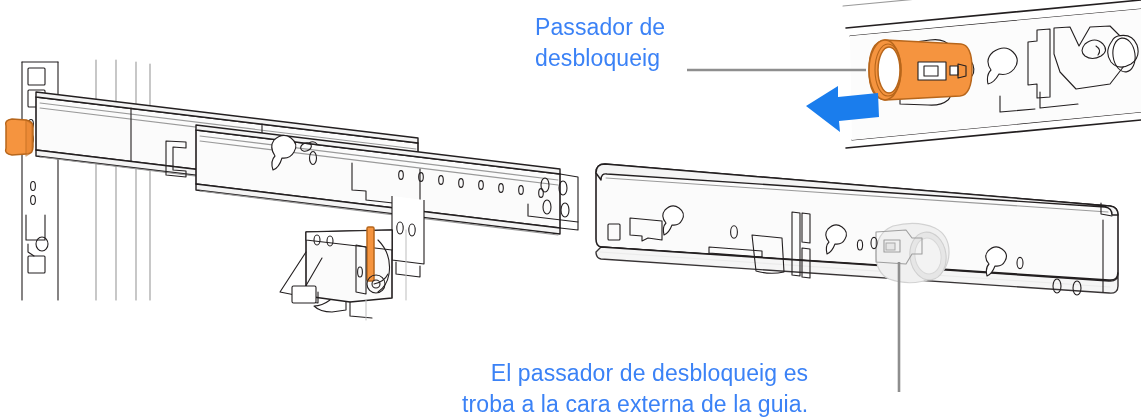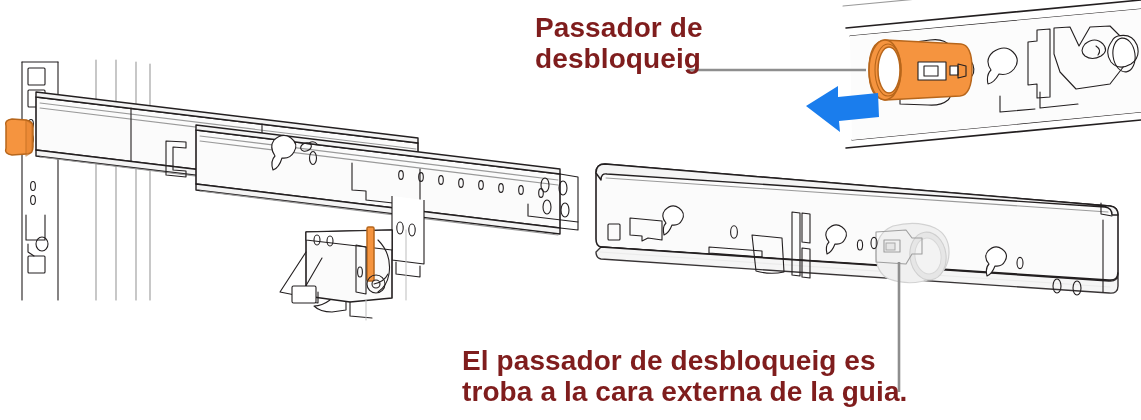"Passador de" .cap { color: #7f1d1d -> #3b82f6; font-size: 28px -> 23px; font-weight: bold -> none }
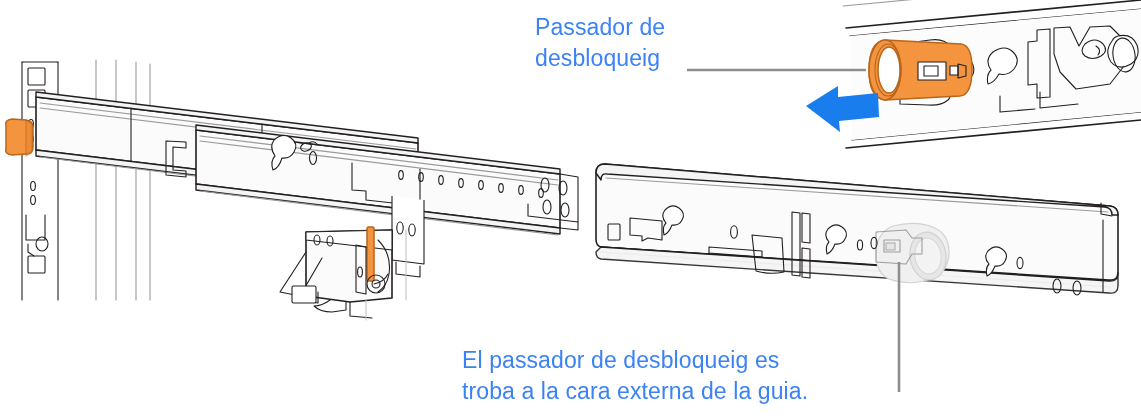"El passador de desbloqueig es" #callout-bottom { text-align: left -> right; top: 345px -> 358px }
